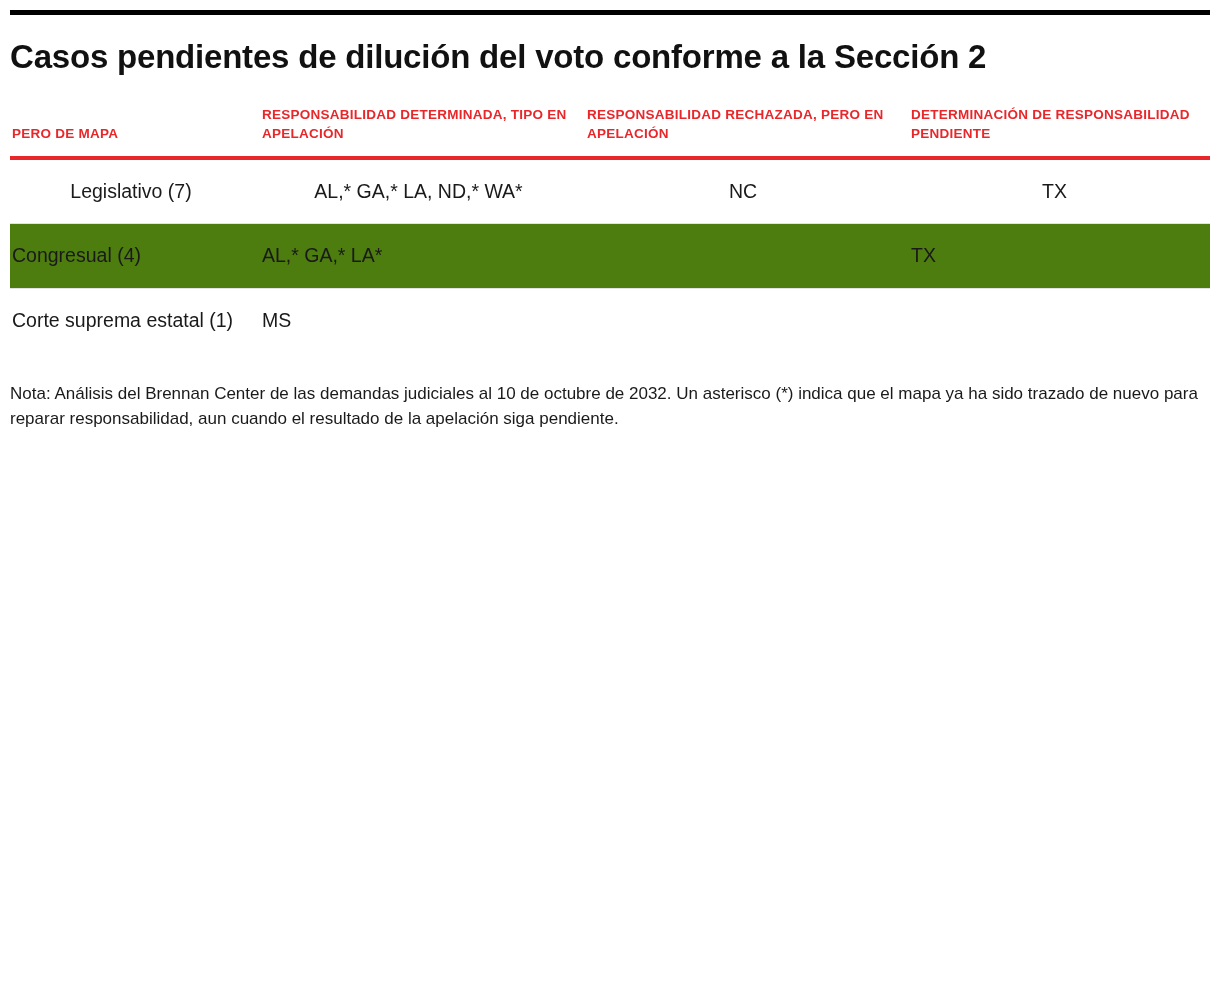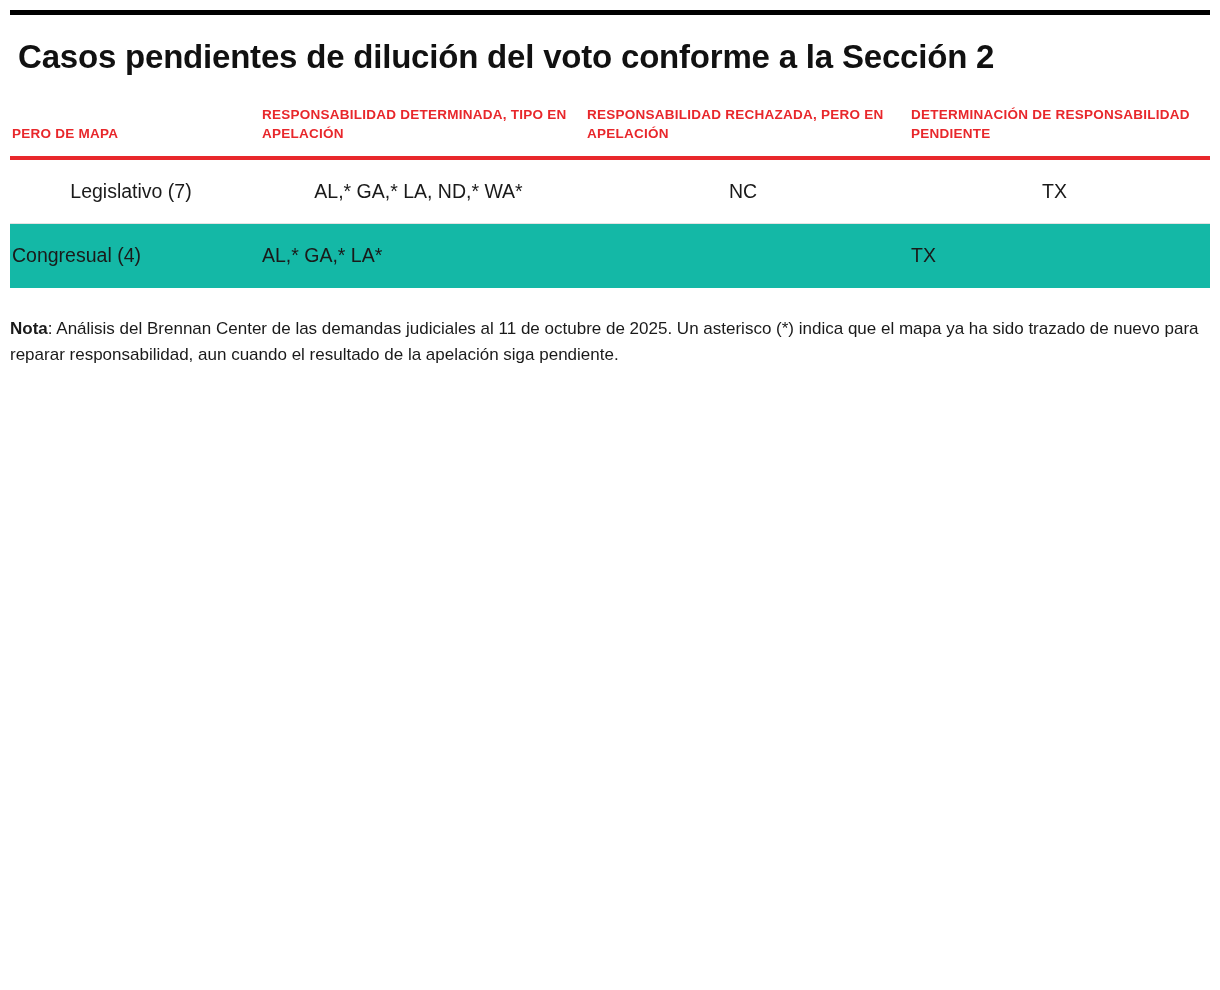"Casos pendientes de dilución del" .title { margin: 22px 0 0 8px -> 22px 0 0 0 }
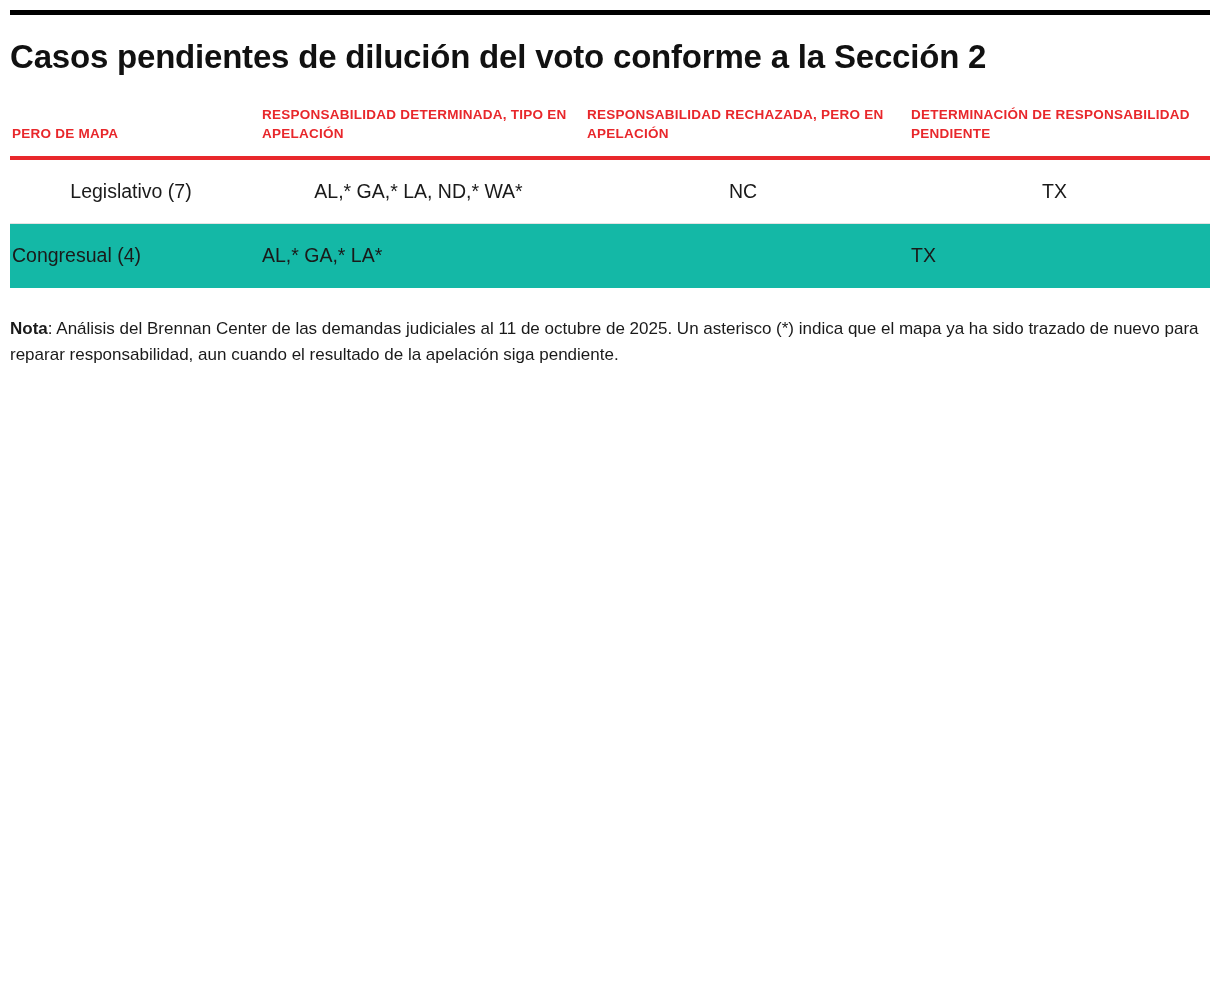"Congresual (4)" tbody tr.alt td { background: #14b8a6 -> #4d7c0f }
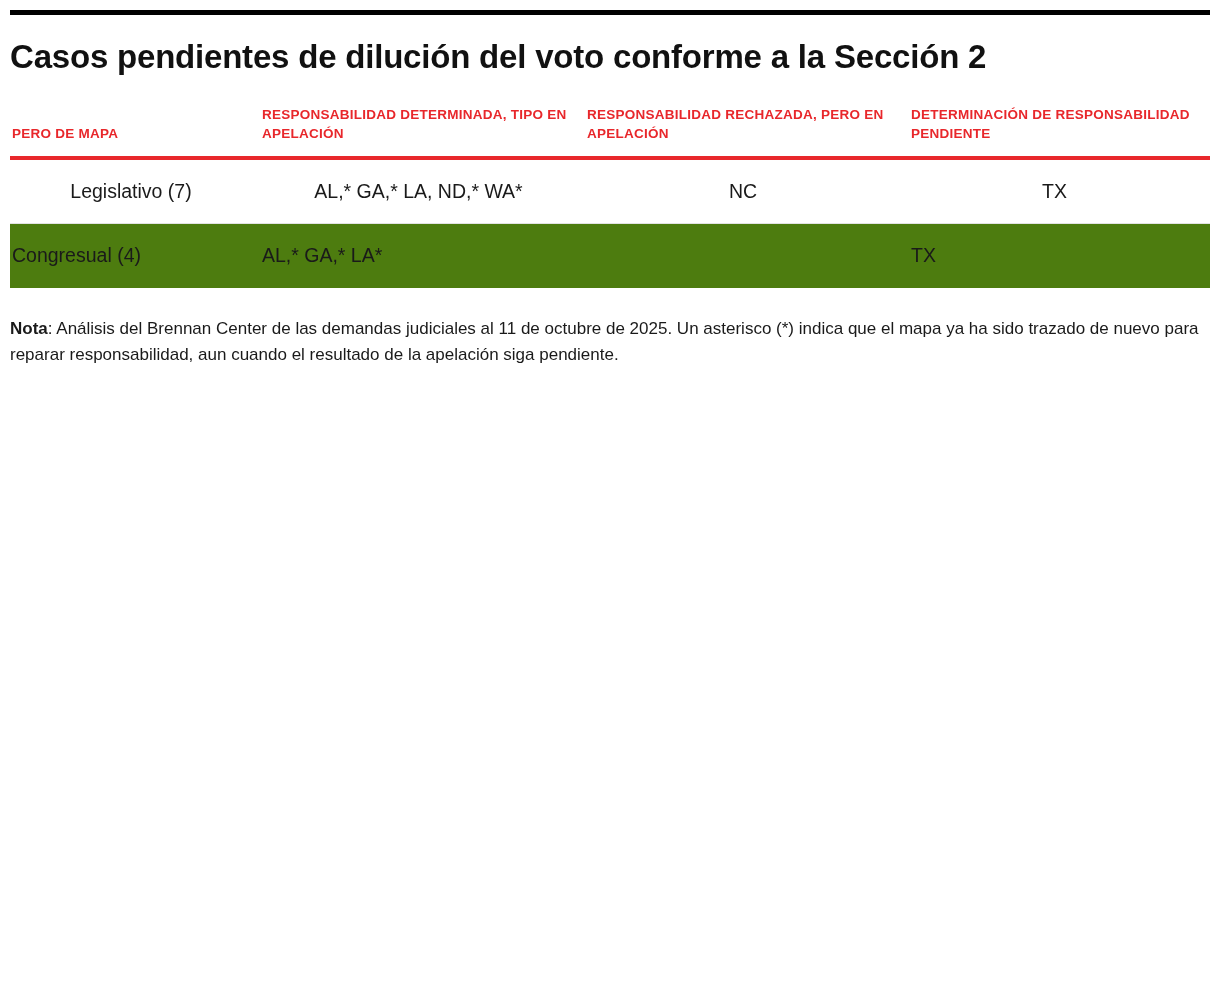"Corte suprema estatal (1)" tr { html: none -> <tr> <td>Corte suprema estatal (1)</td> <td>MS</td> <td></td> <td></td> </tr> }
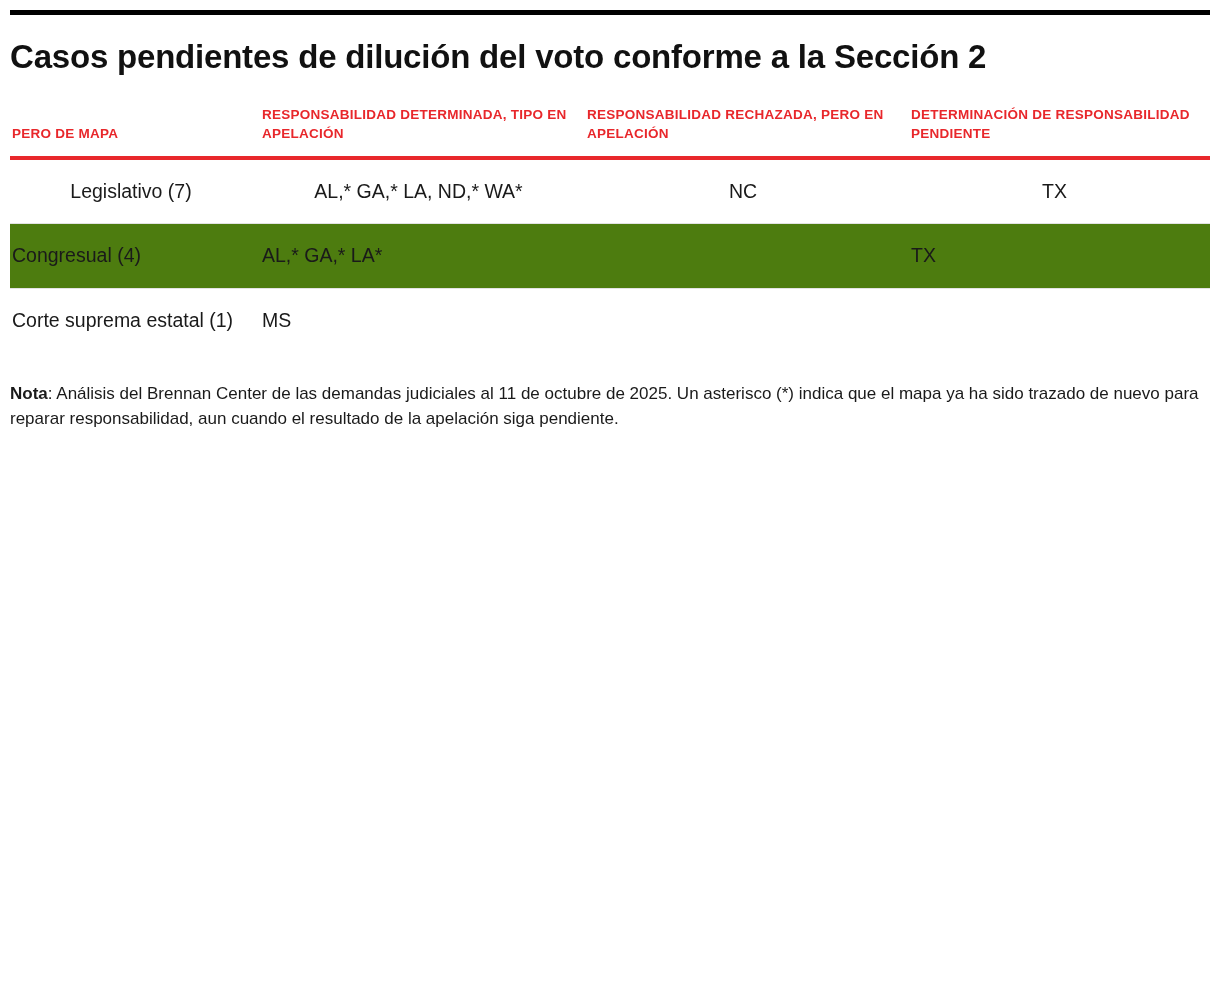"Nota" .note b { font-weight: bold -> normal }
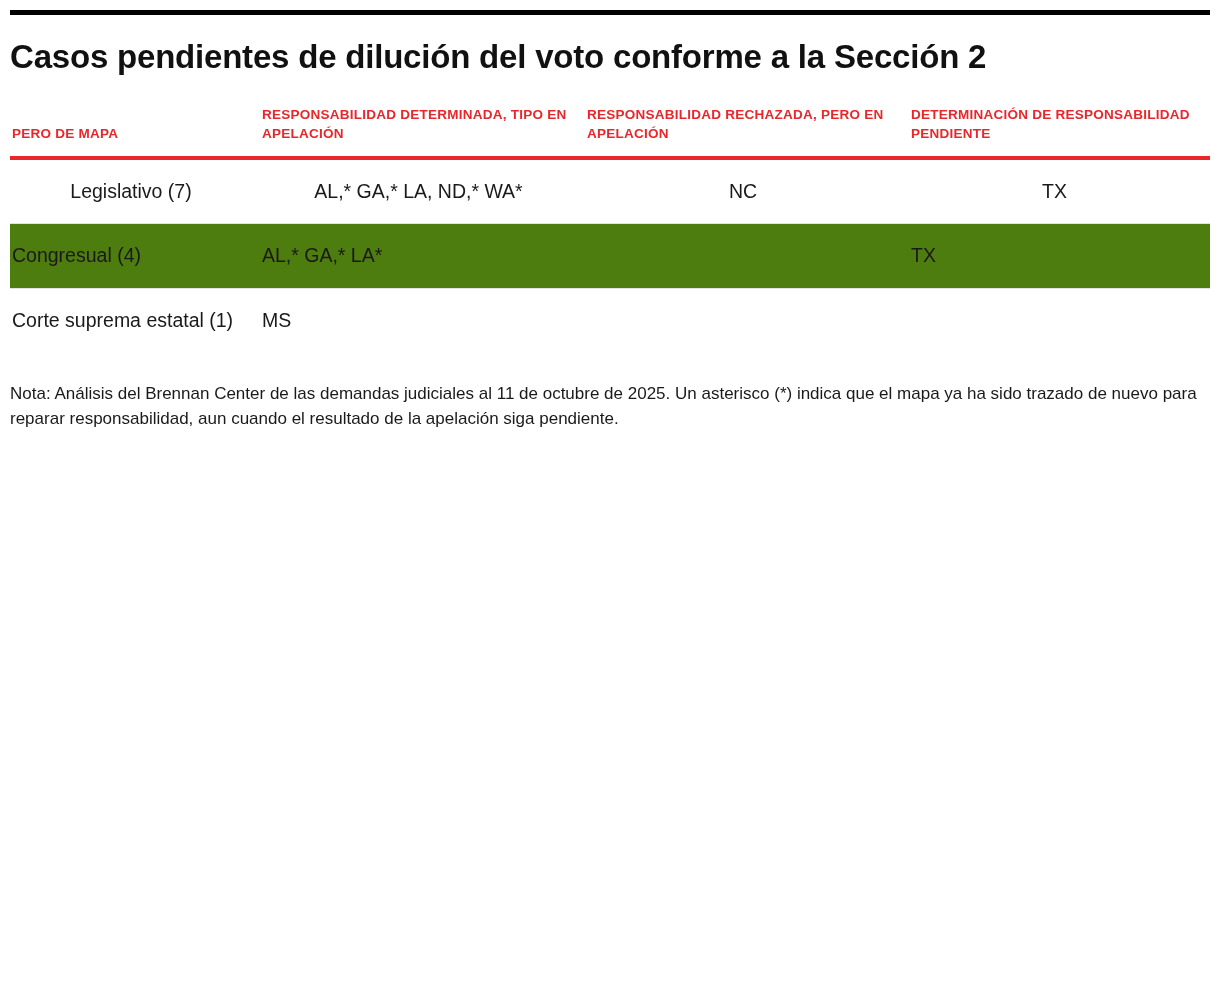": Análisis del Brennan Center" span { text: 11 de octubre de 2025 -> 10 de octubre de 2032 }
